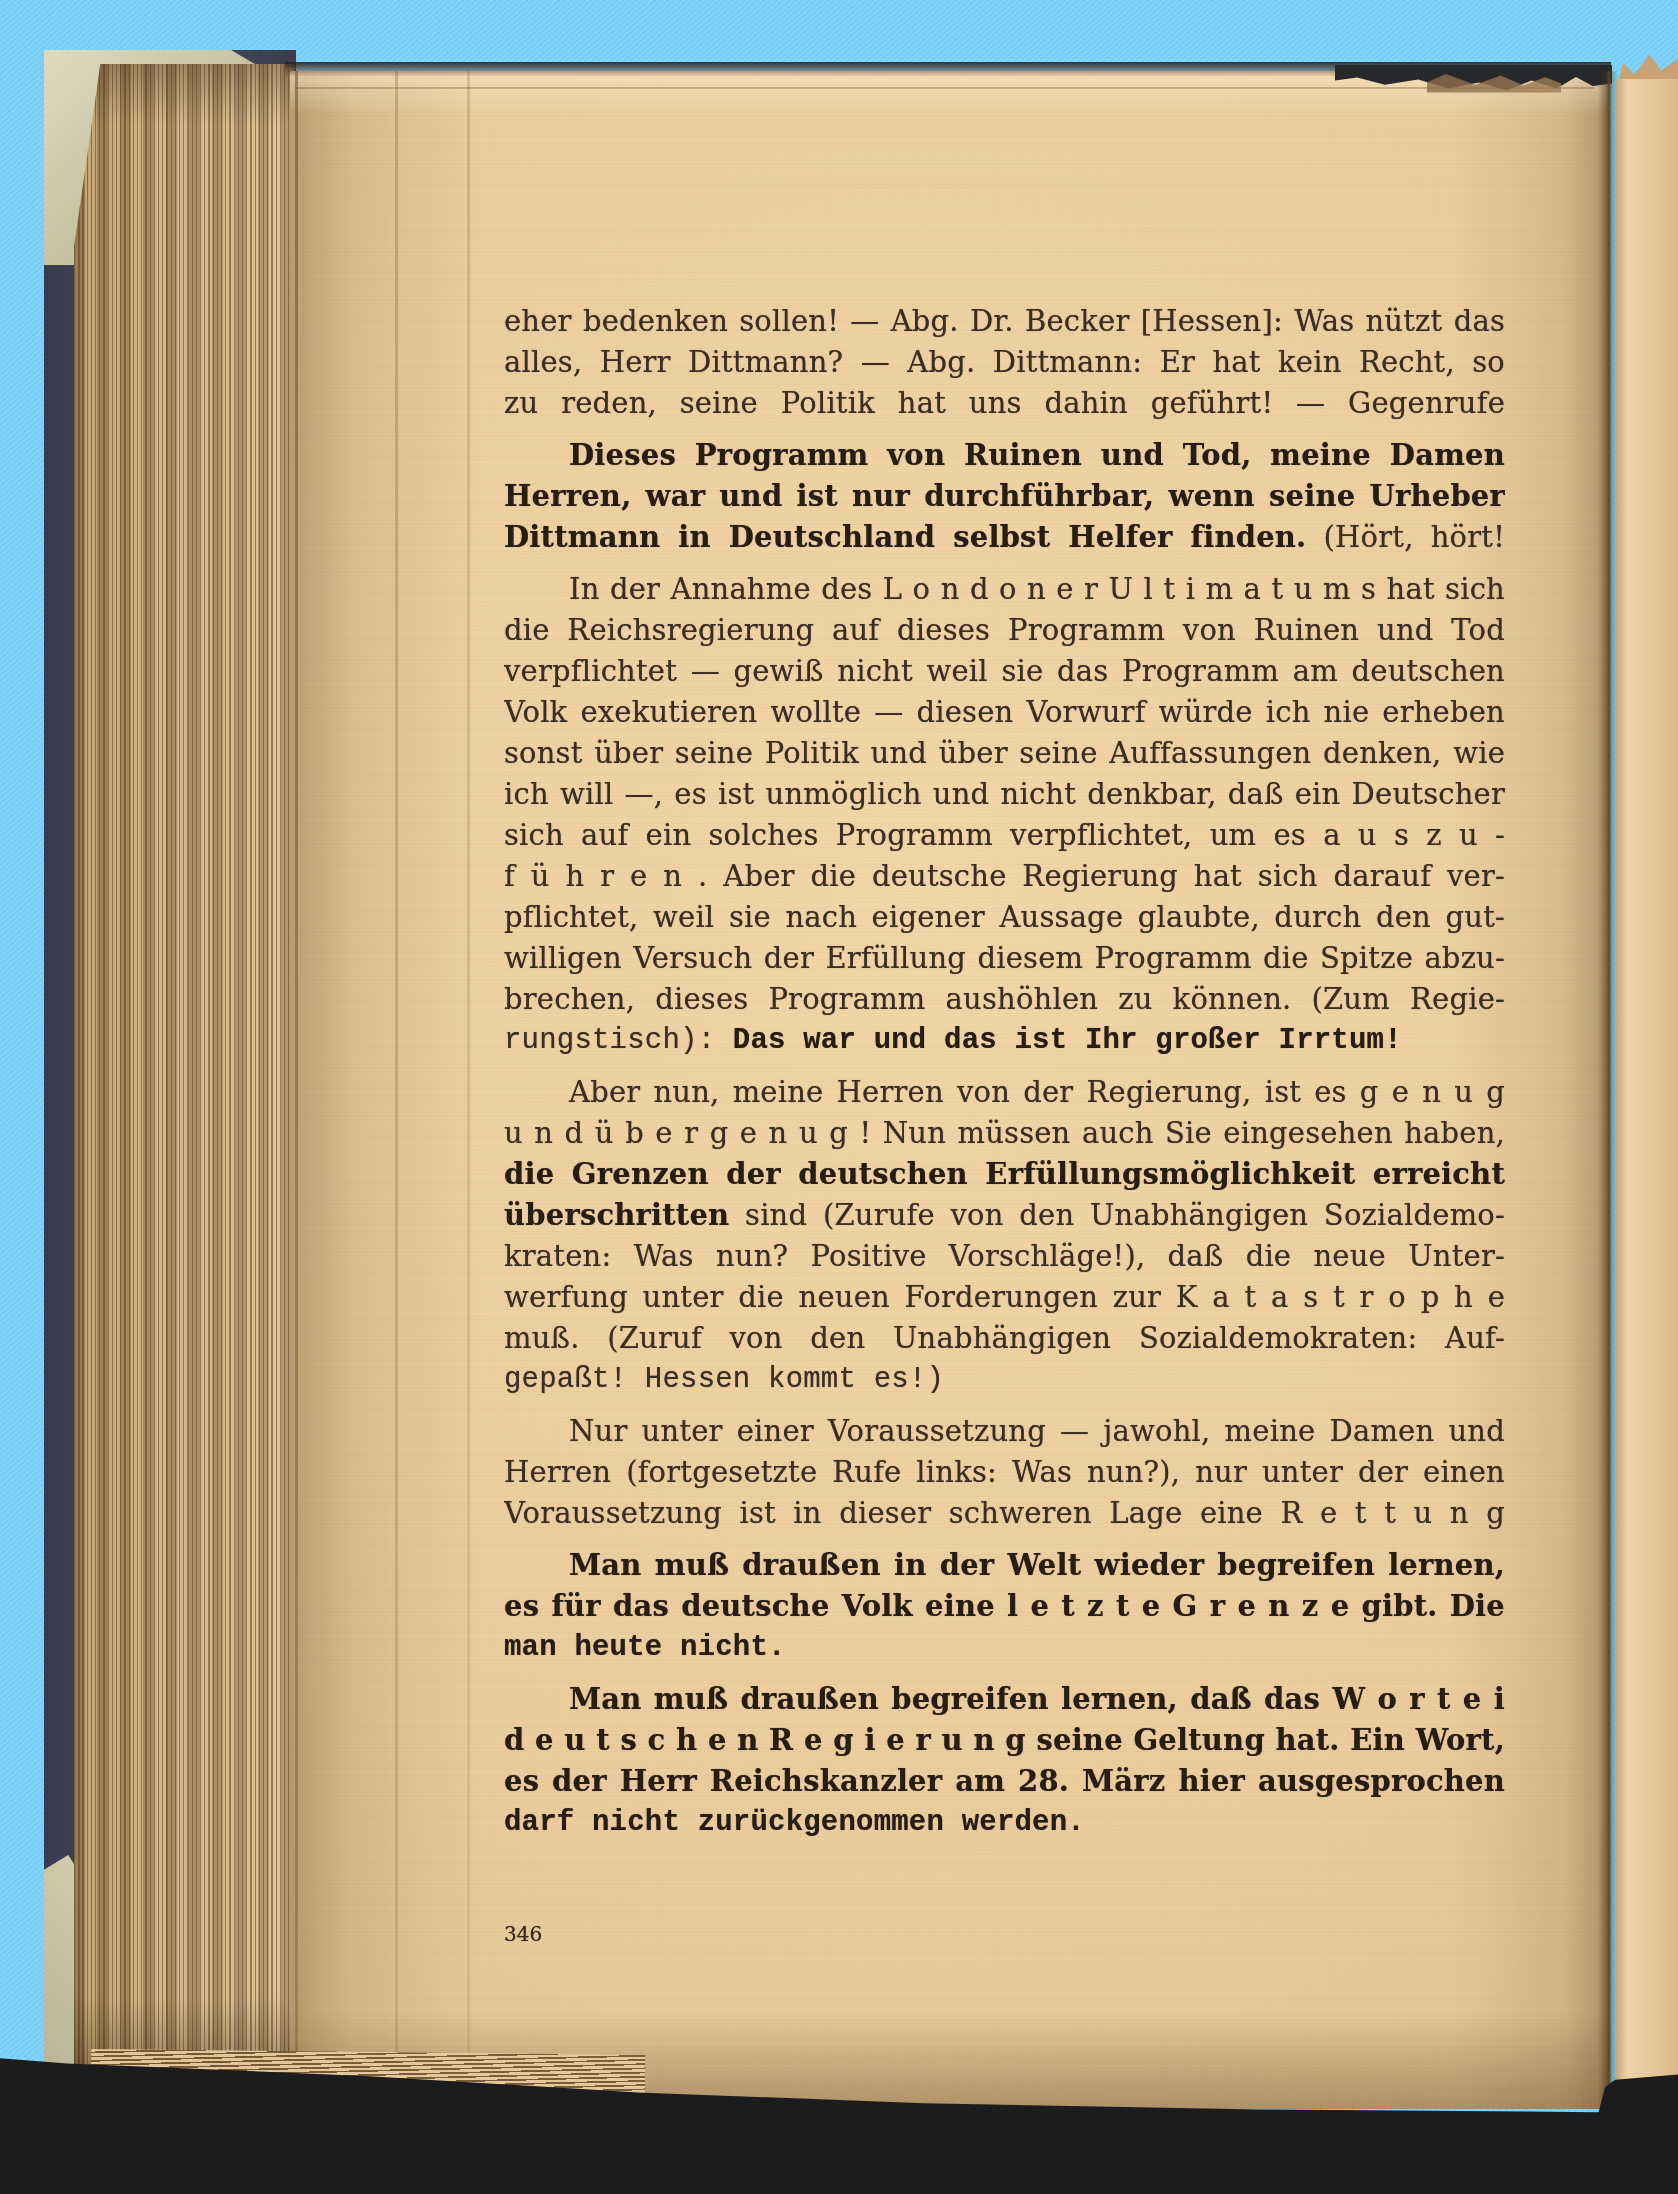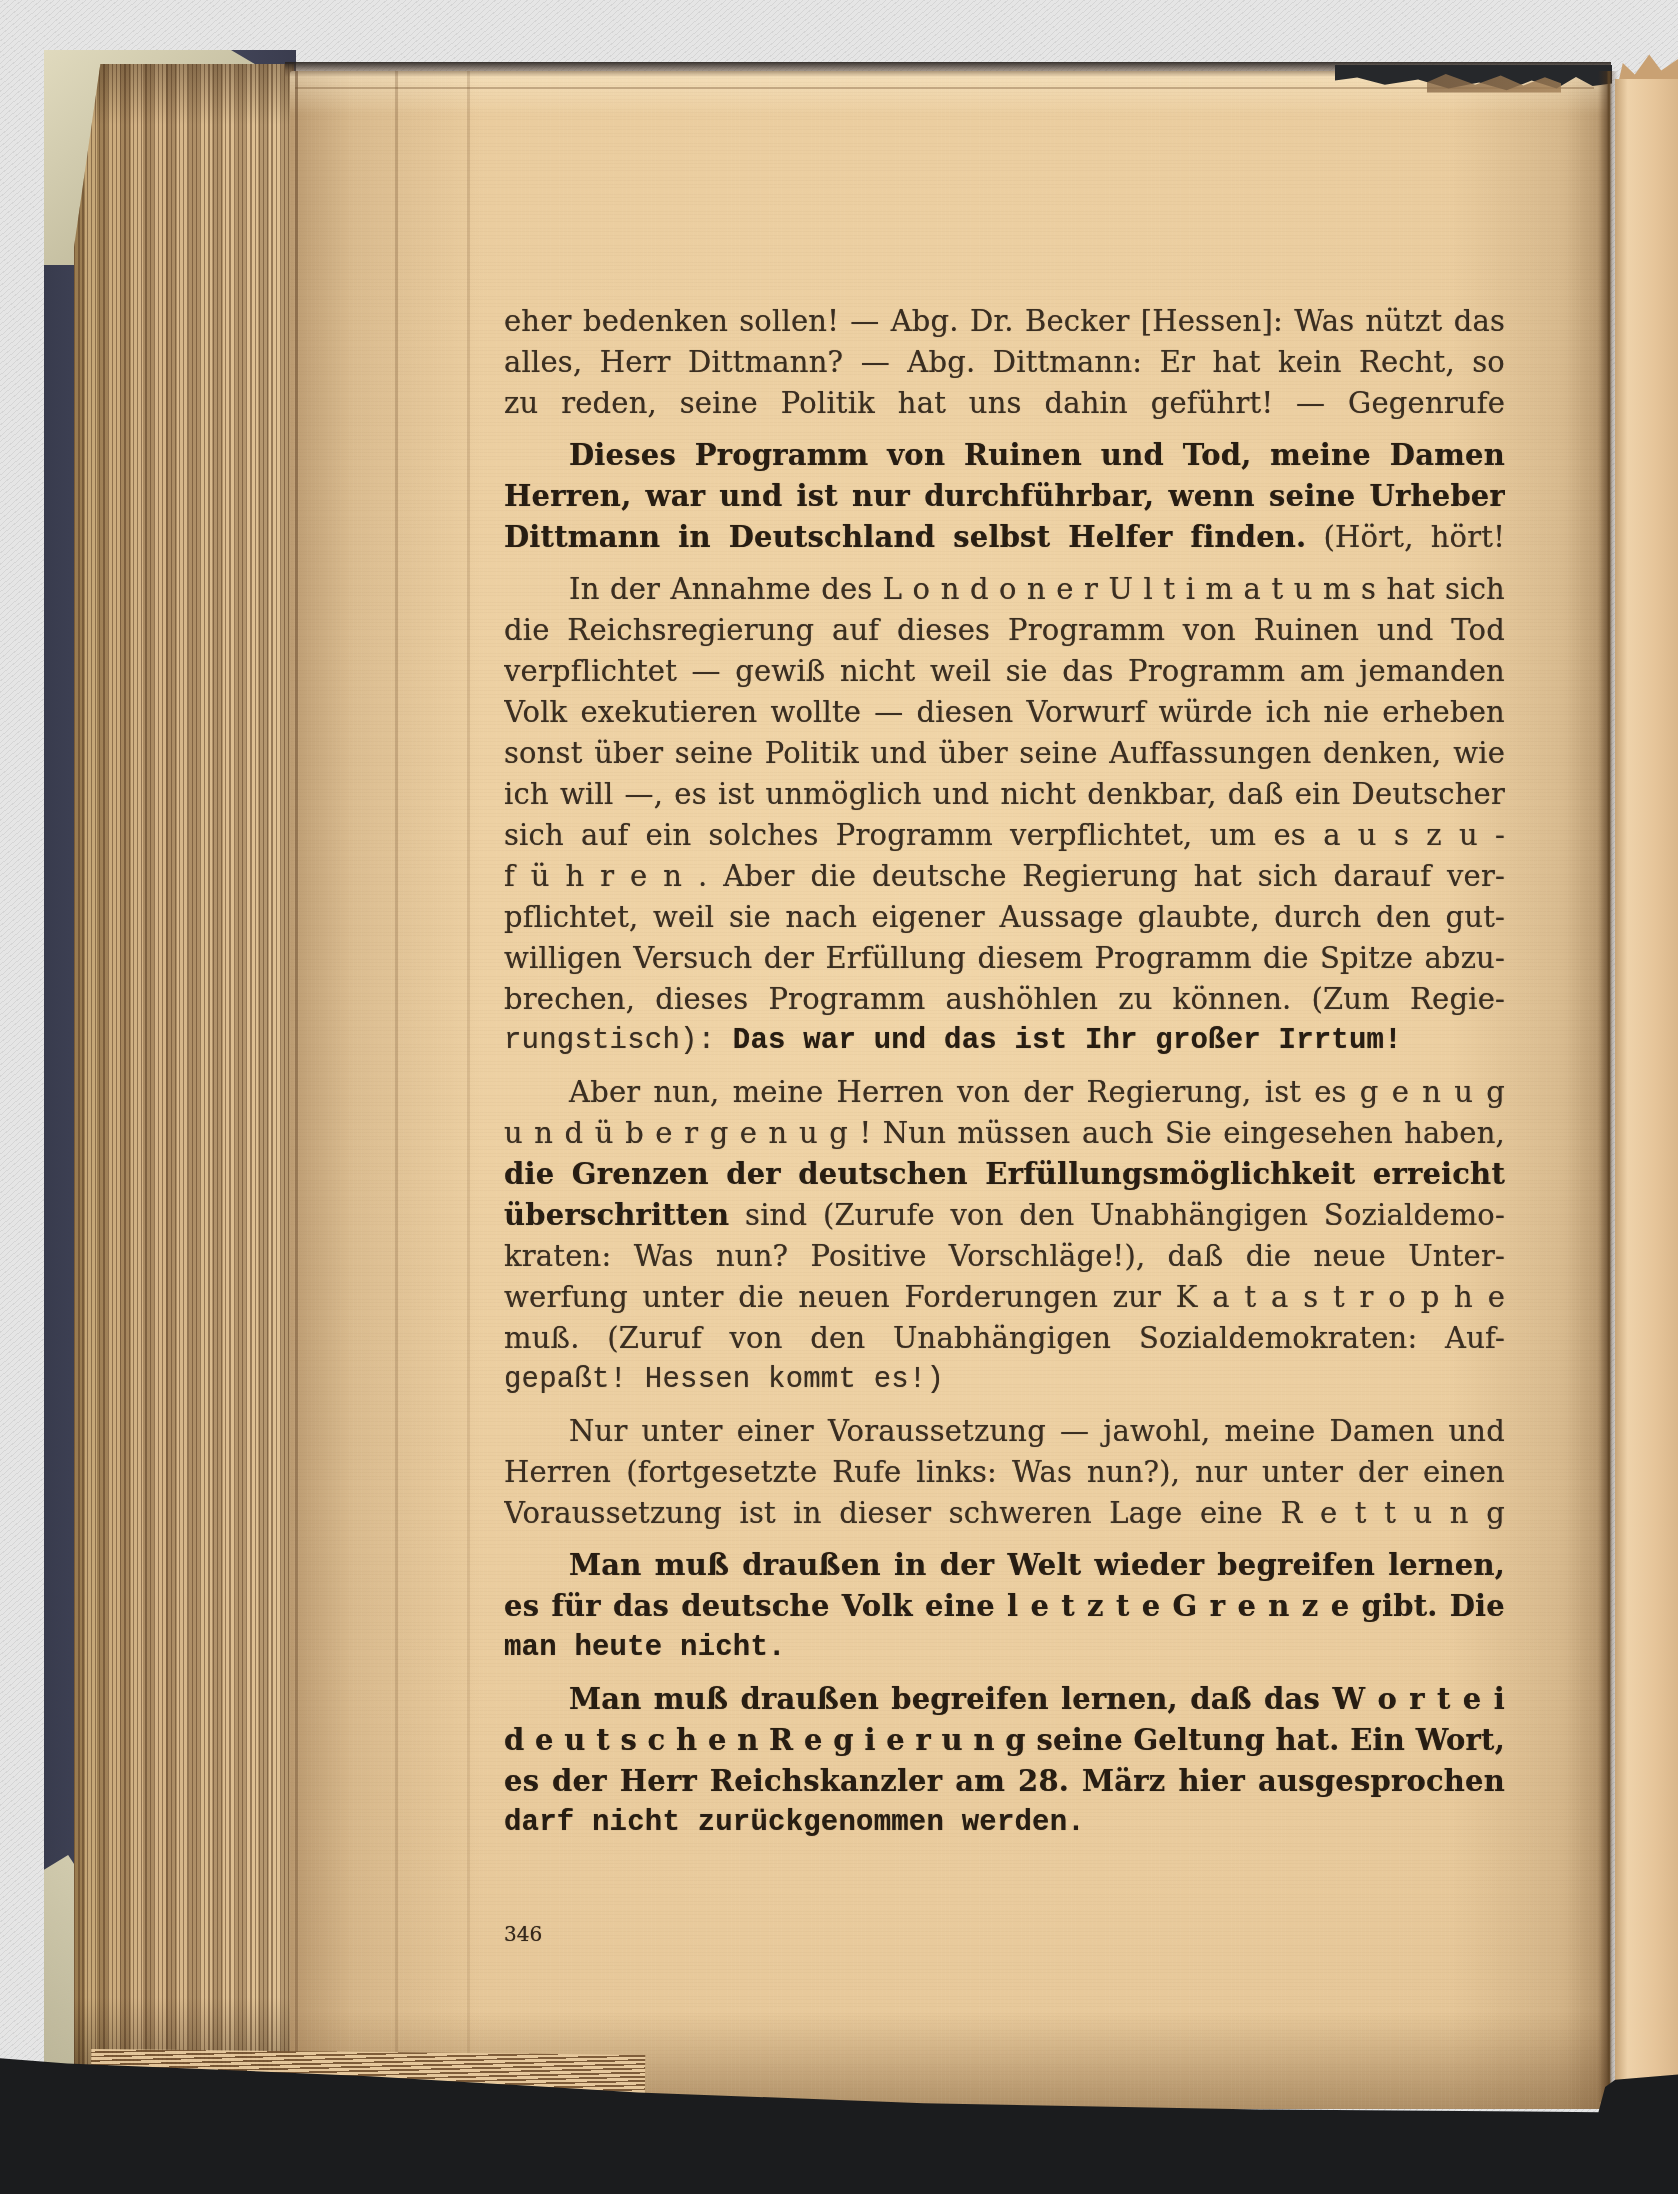"eher bedenken sollen! — Abg." #canvas { background: #e5e5e5 -> #7dd3fc }
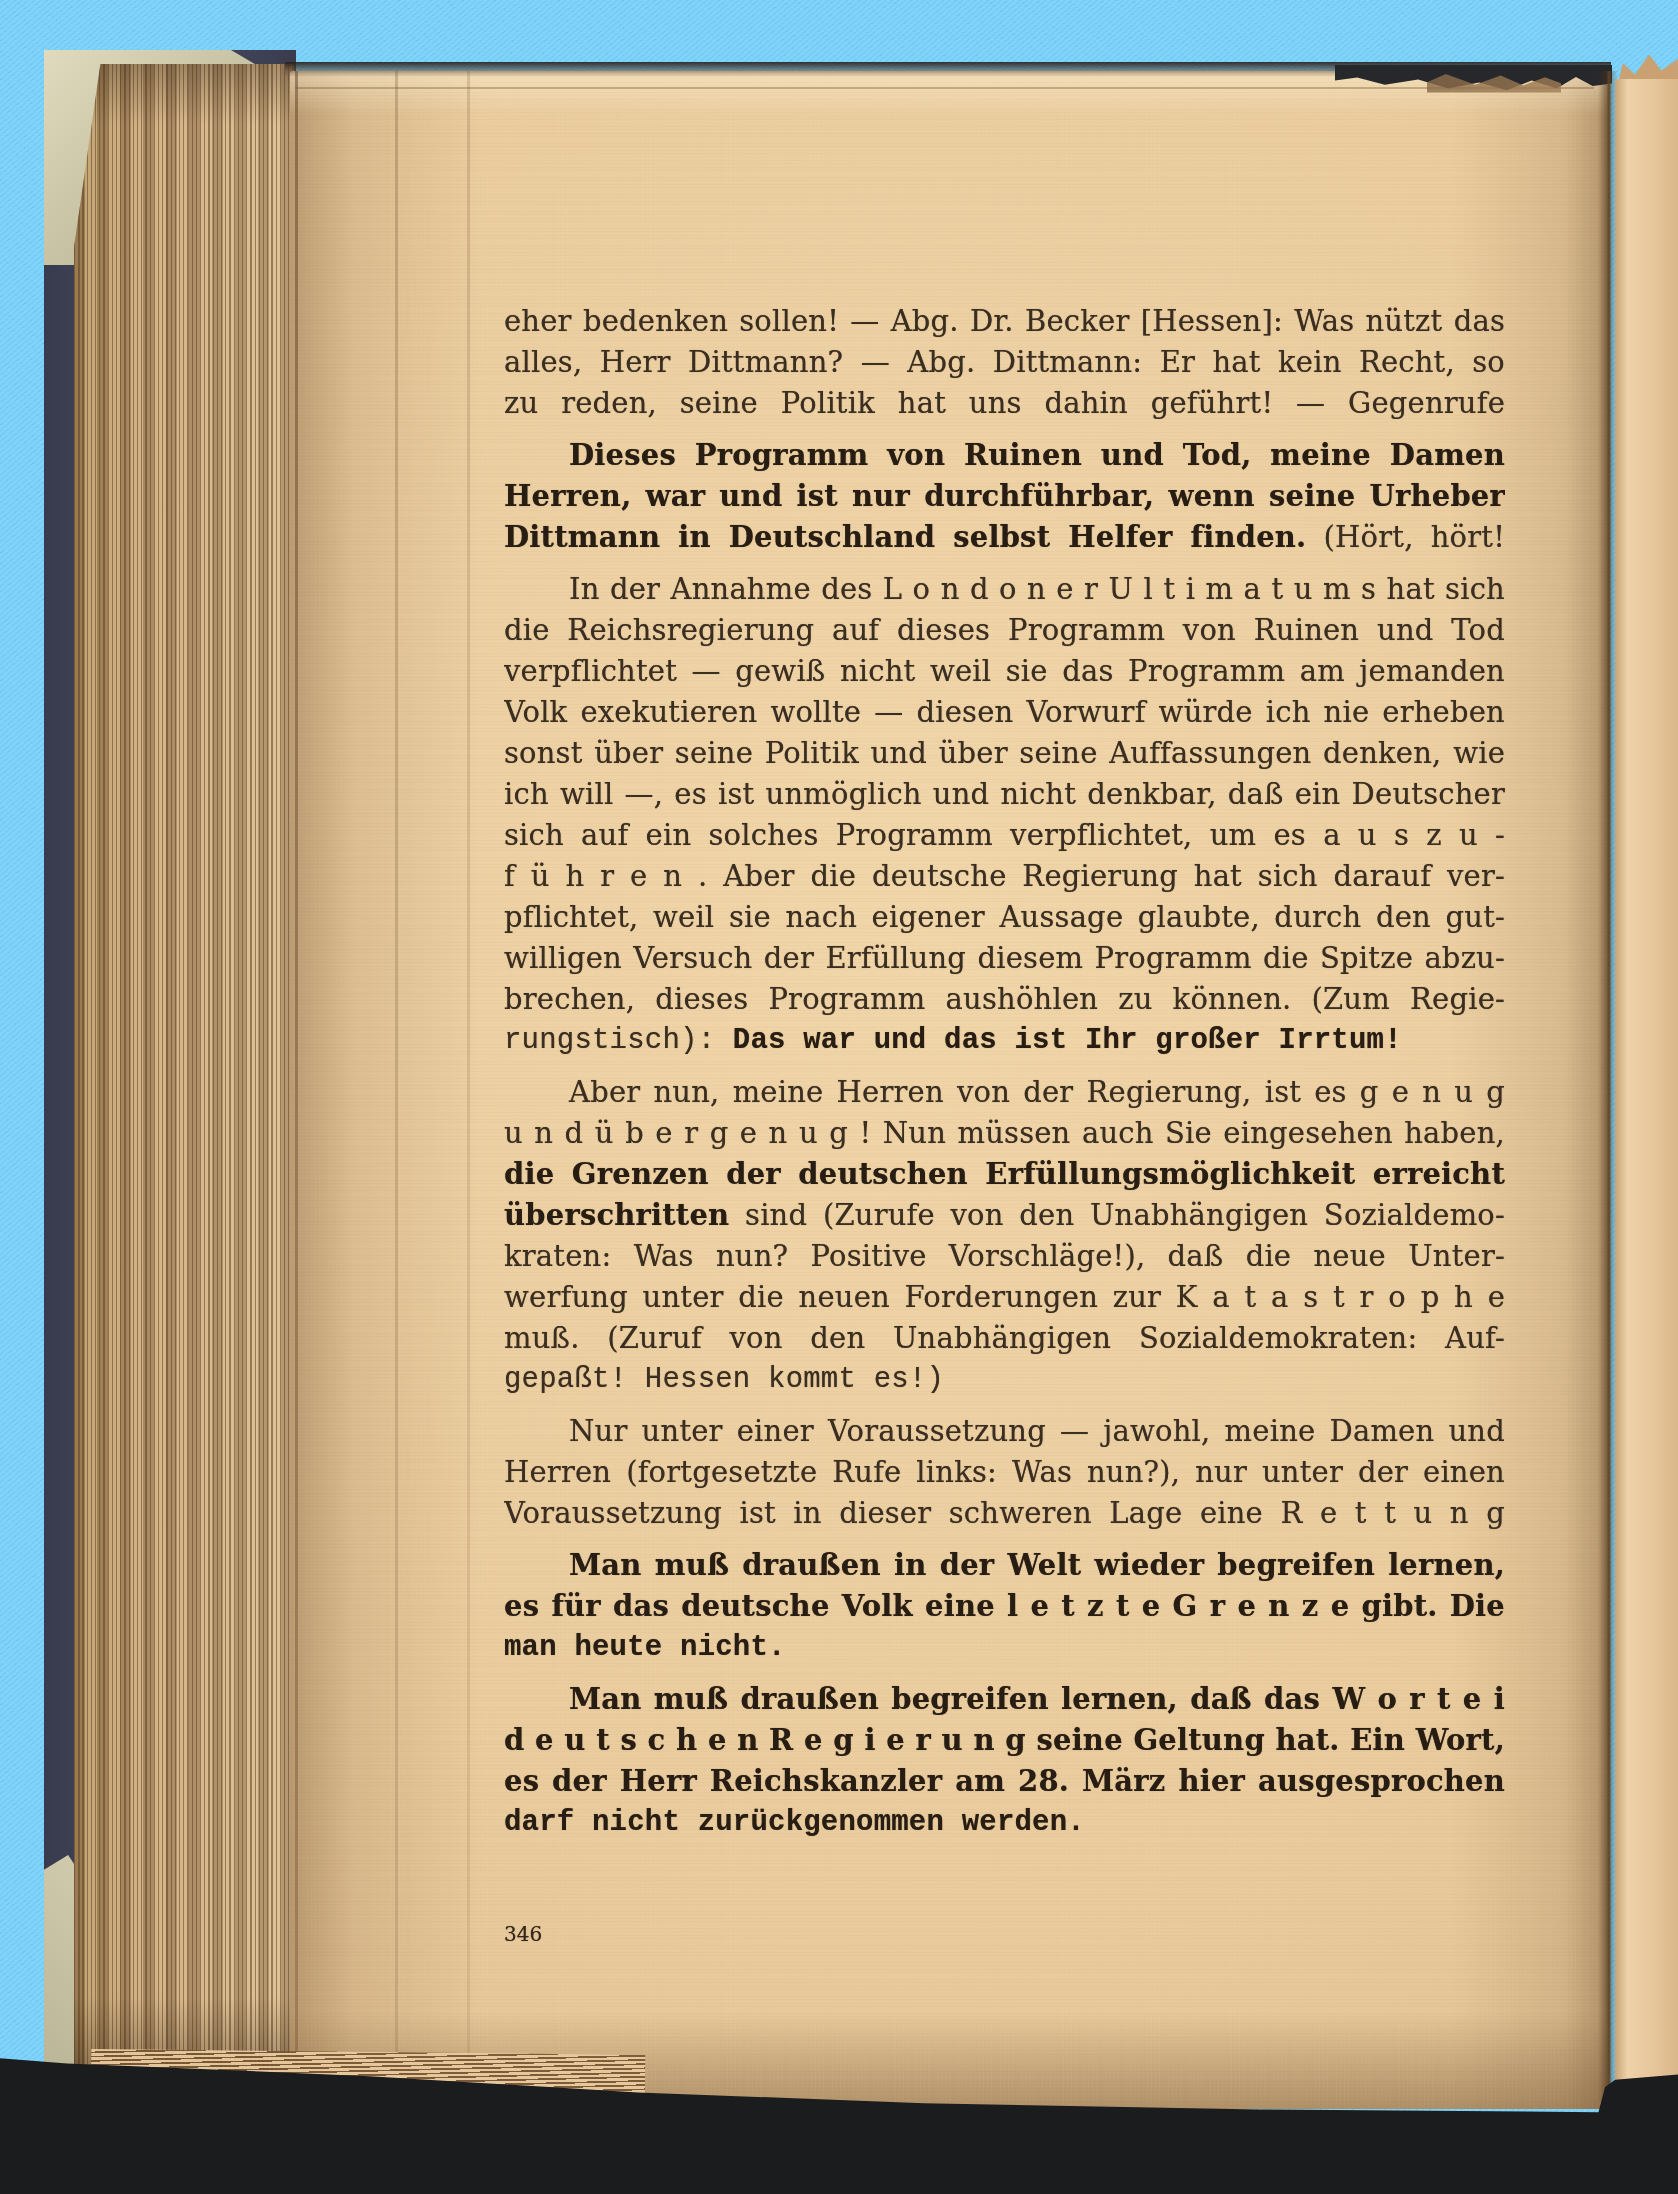"verpflichtet — gewiß nicht weil" div.ln { text: jemanden -> deutschen }
